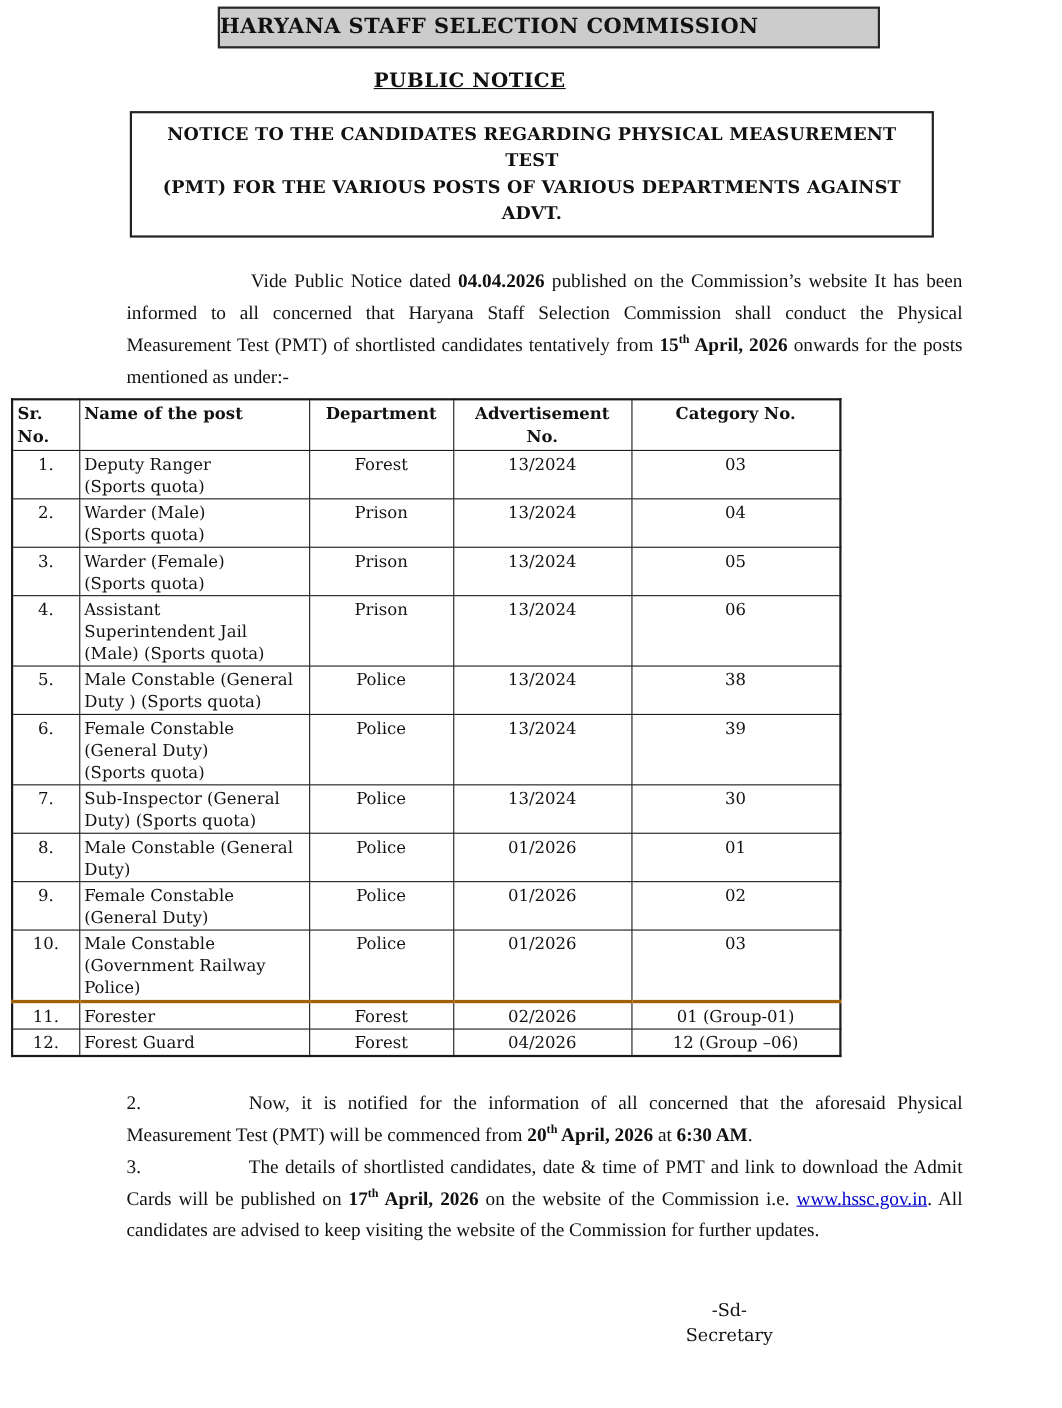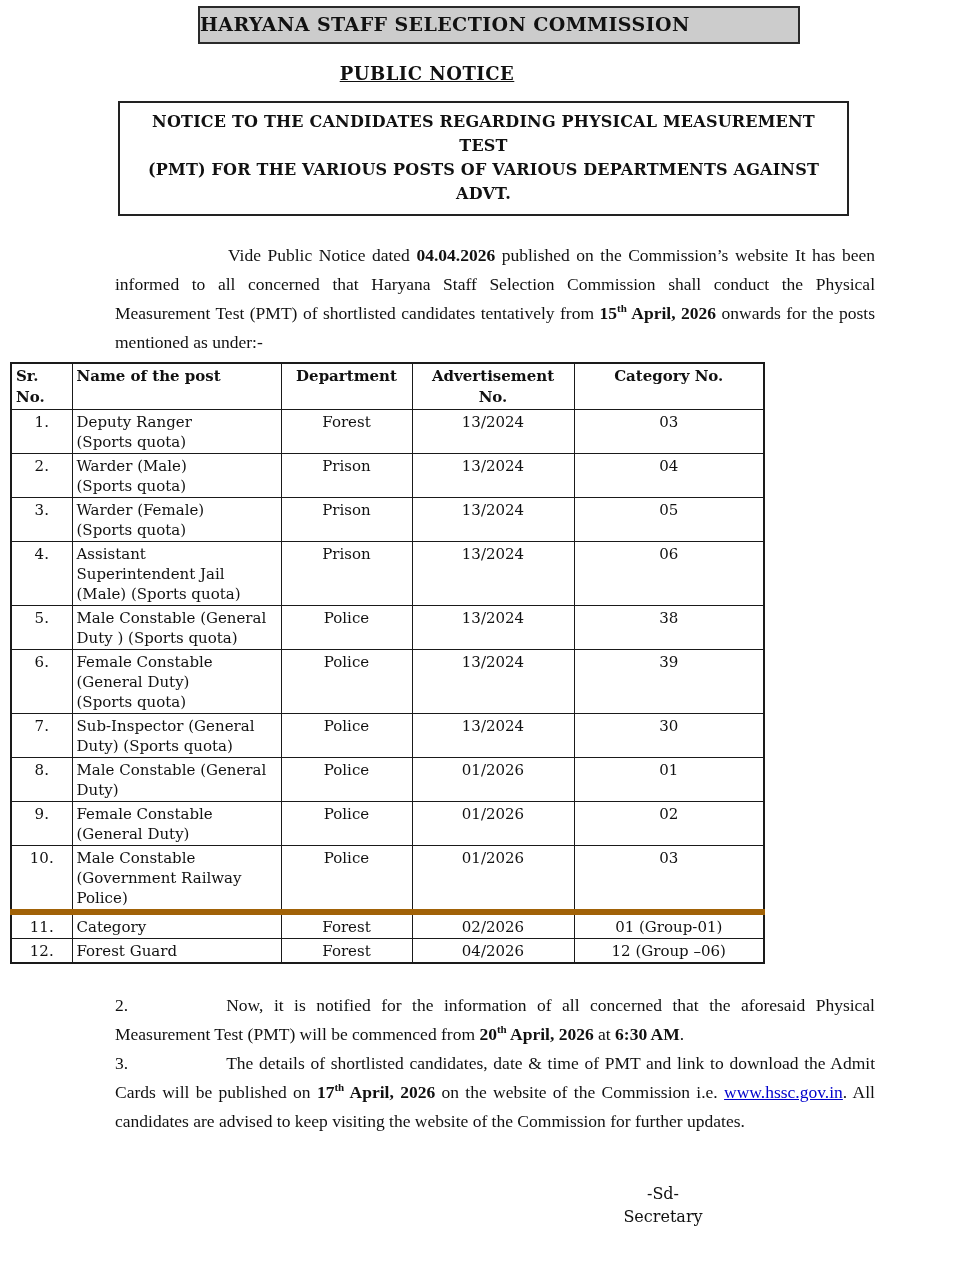"11." tr.thick-top td { border-top: 6px solid #a16207 -> 3px solid #a16207 }
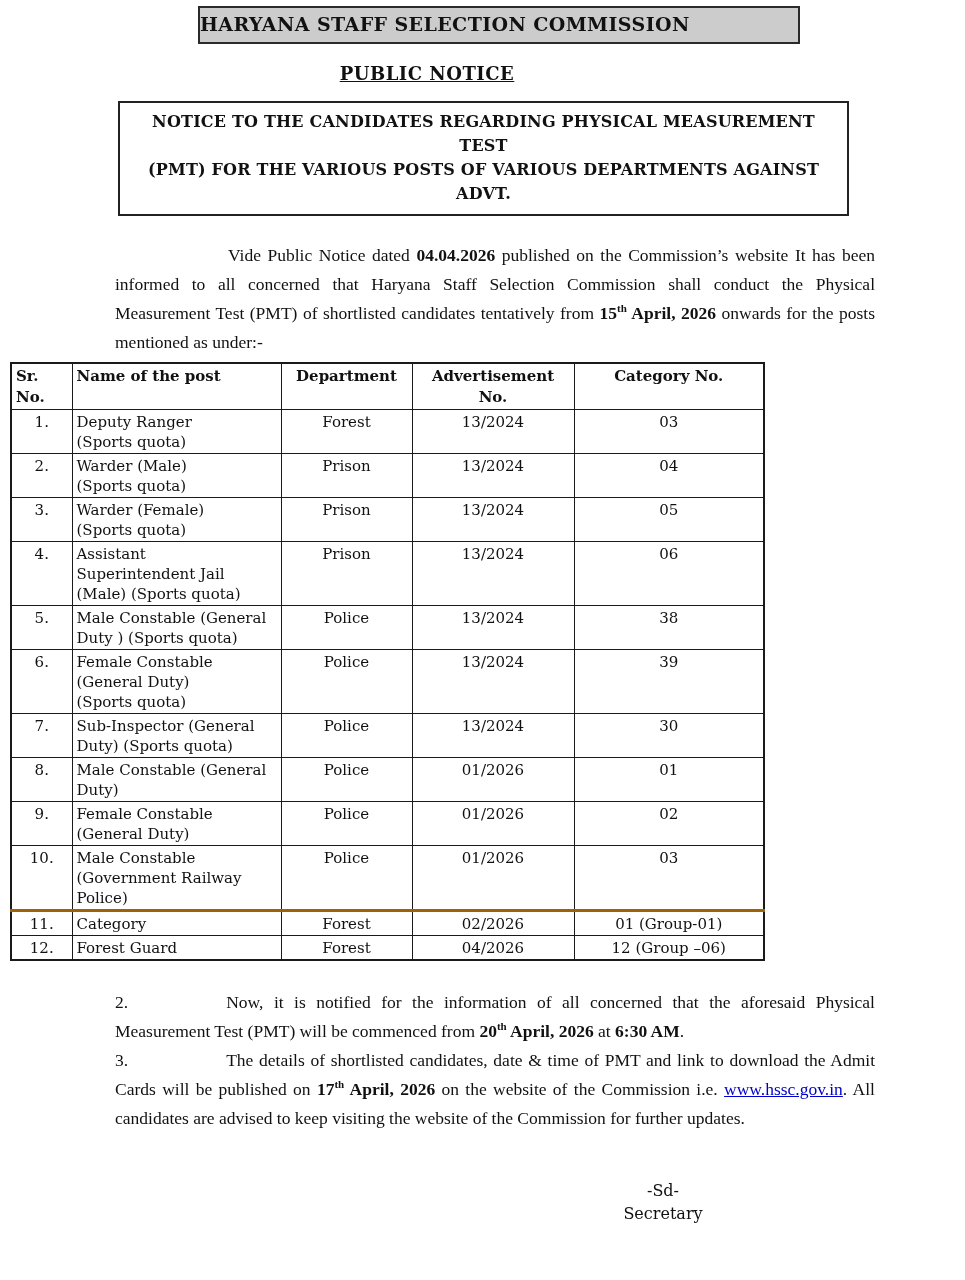"Category" td.cell-name { text: Category -> Forester }
